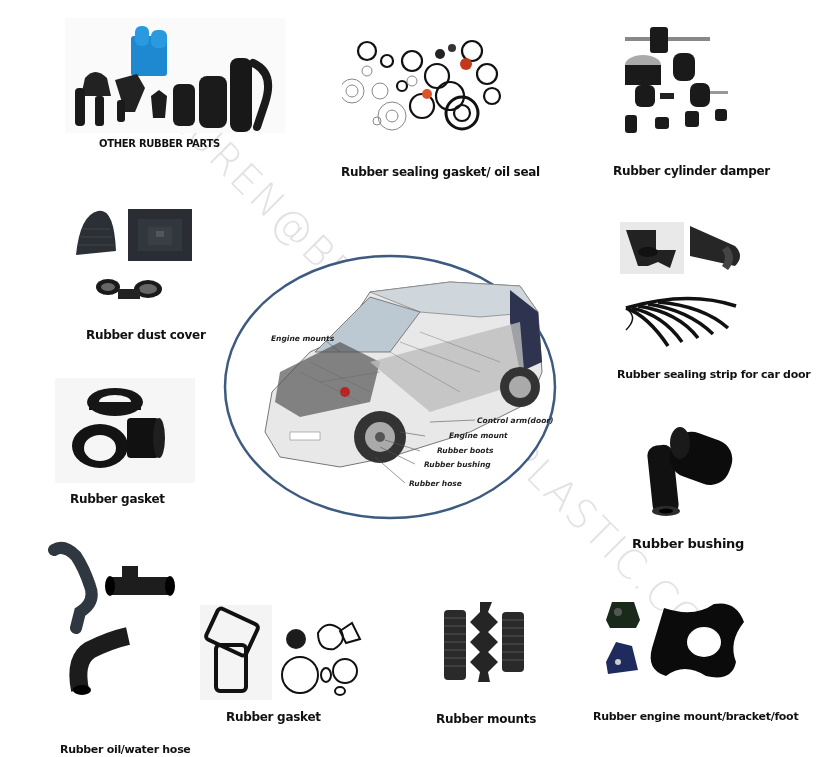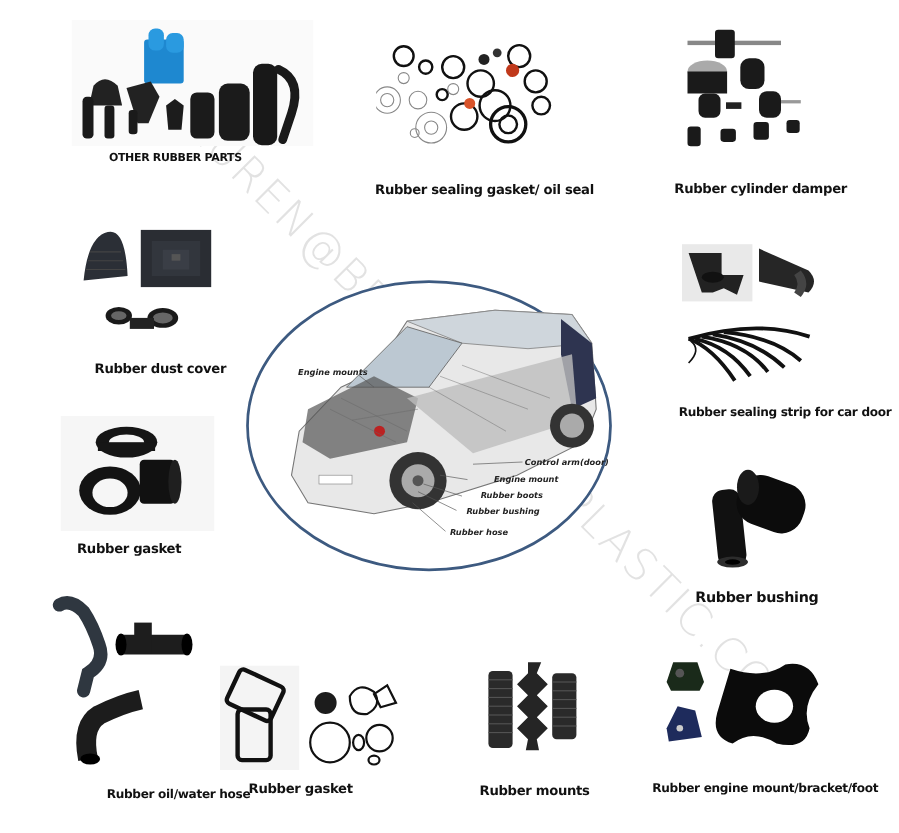"Rubber oil/water hose" div.label { margin-left: 37px -> none; top: 715px -> 743px }
